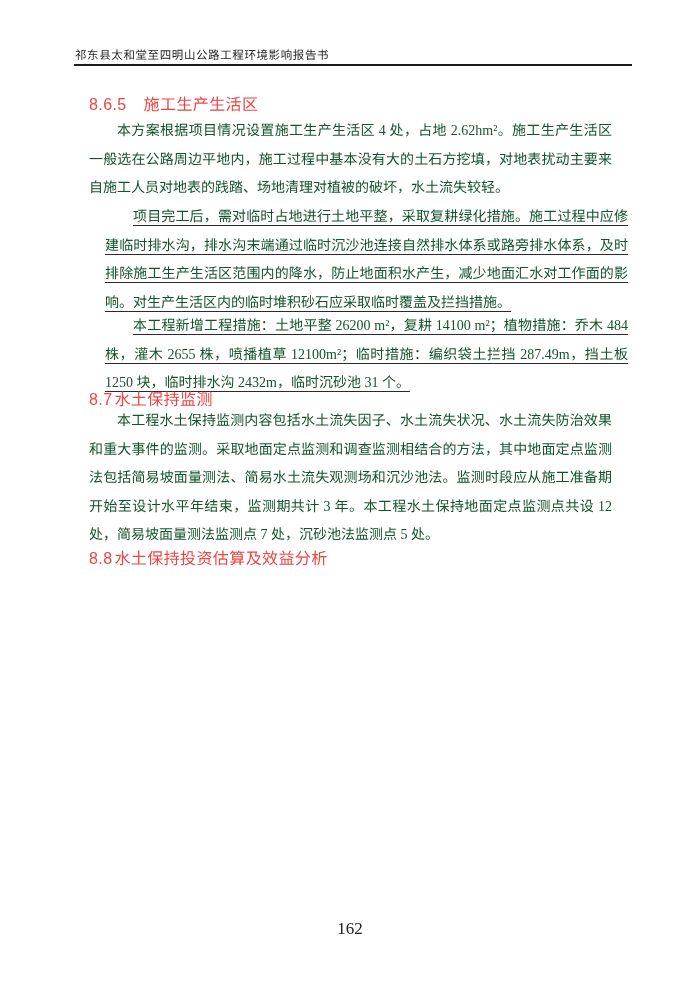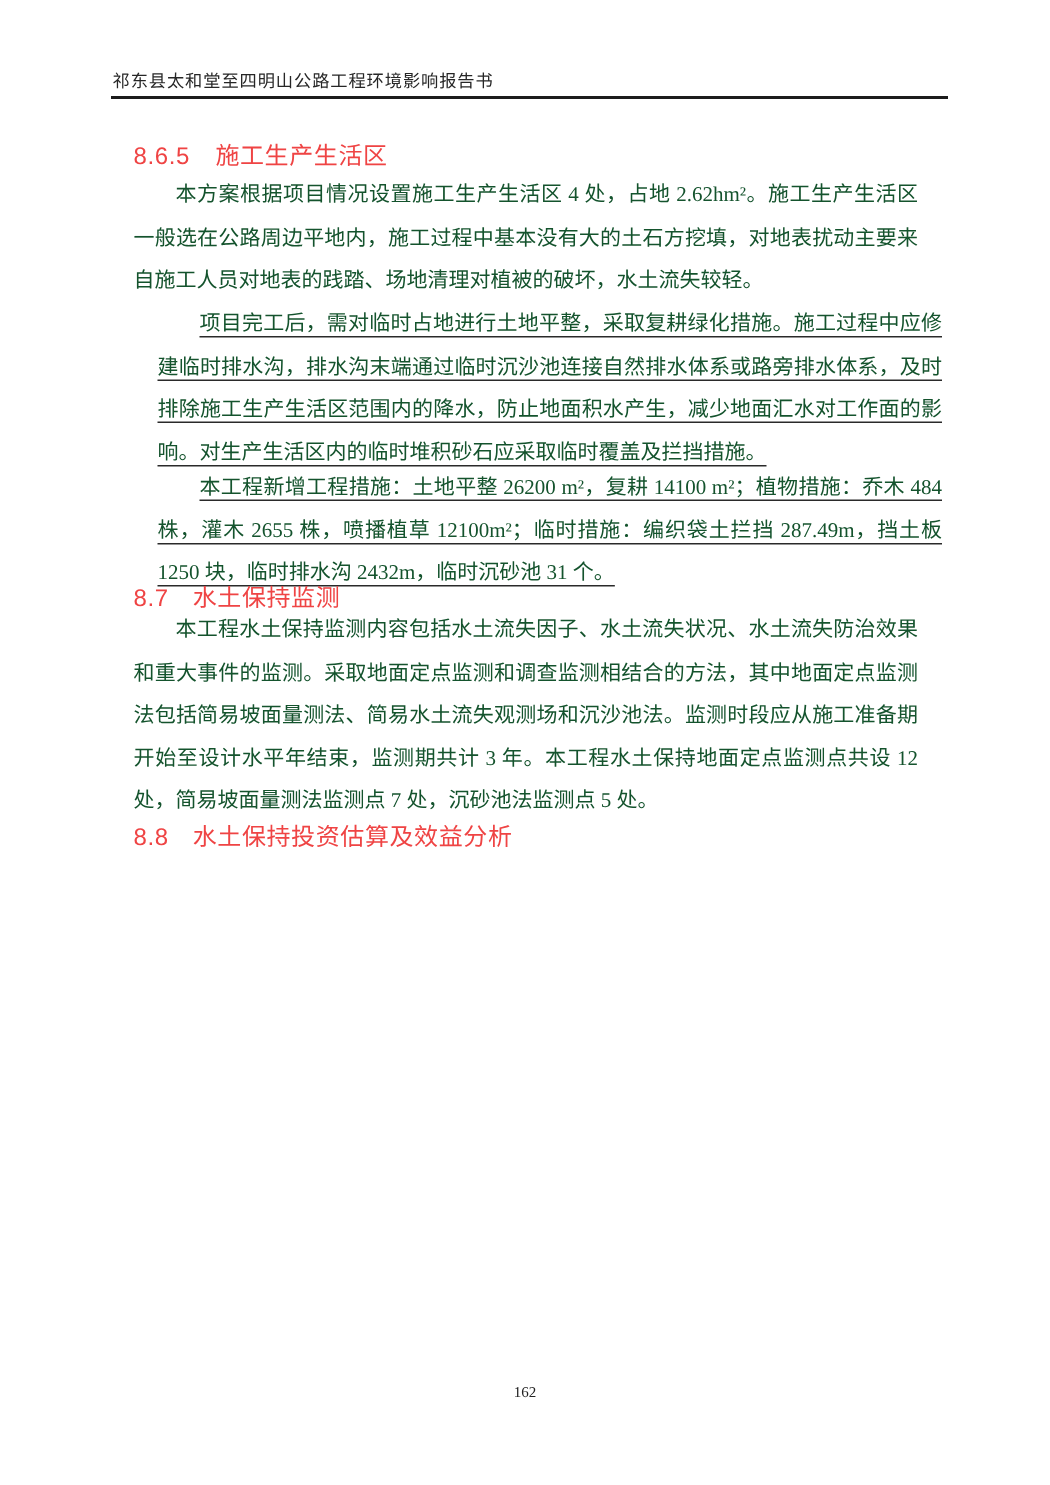"8.7" .sec-num { margin-right: 16px -> 2px }
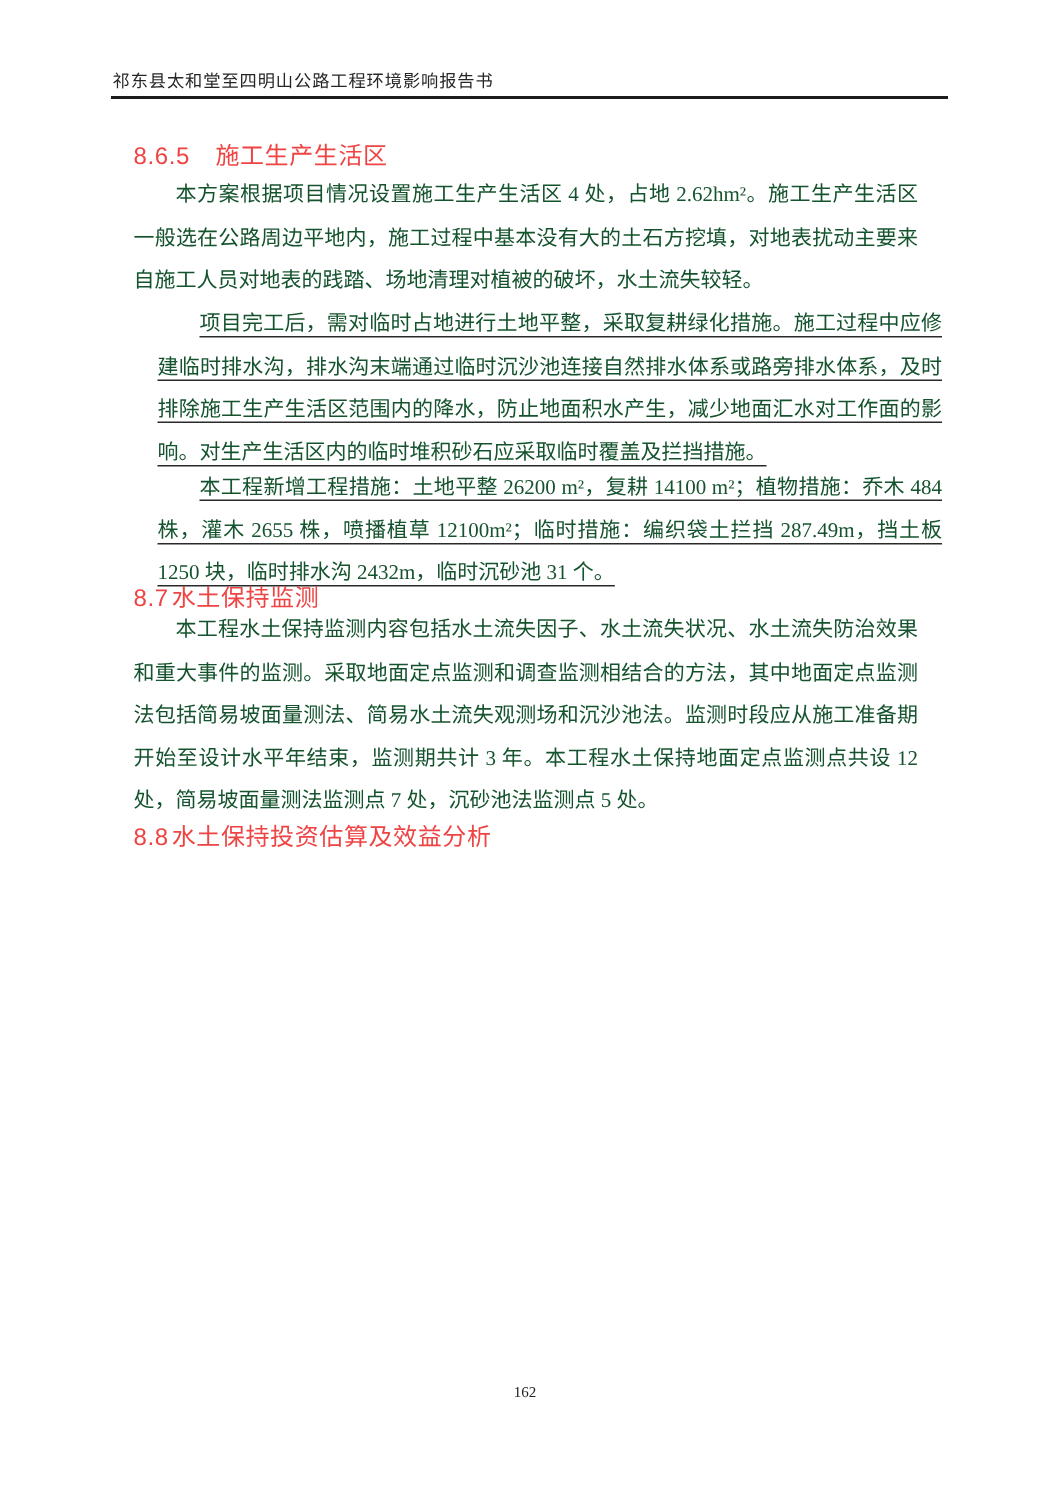"162" .page-footer { font-size: 10px -> 17px }
